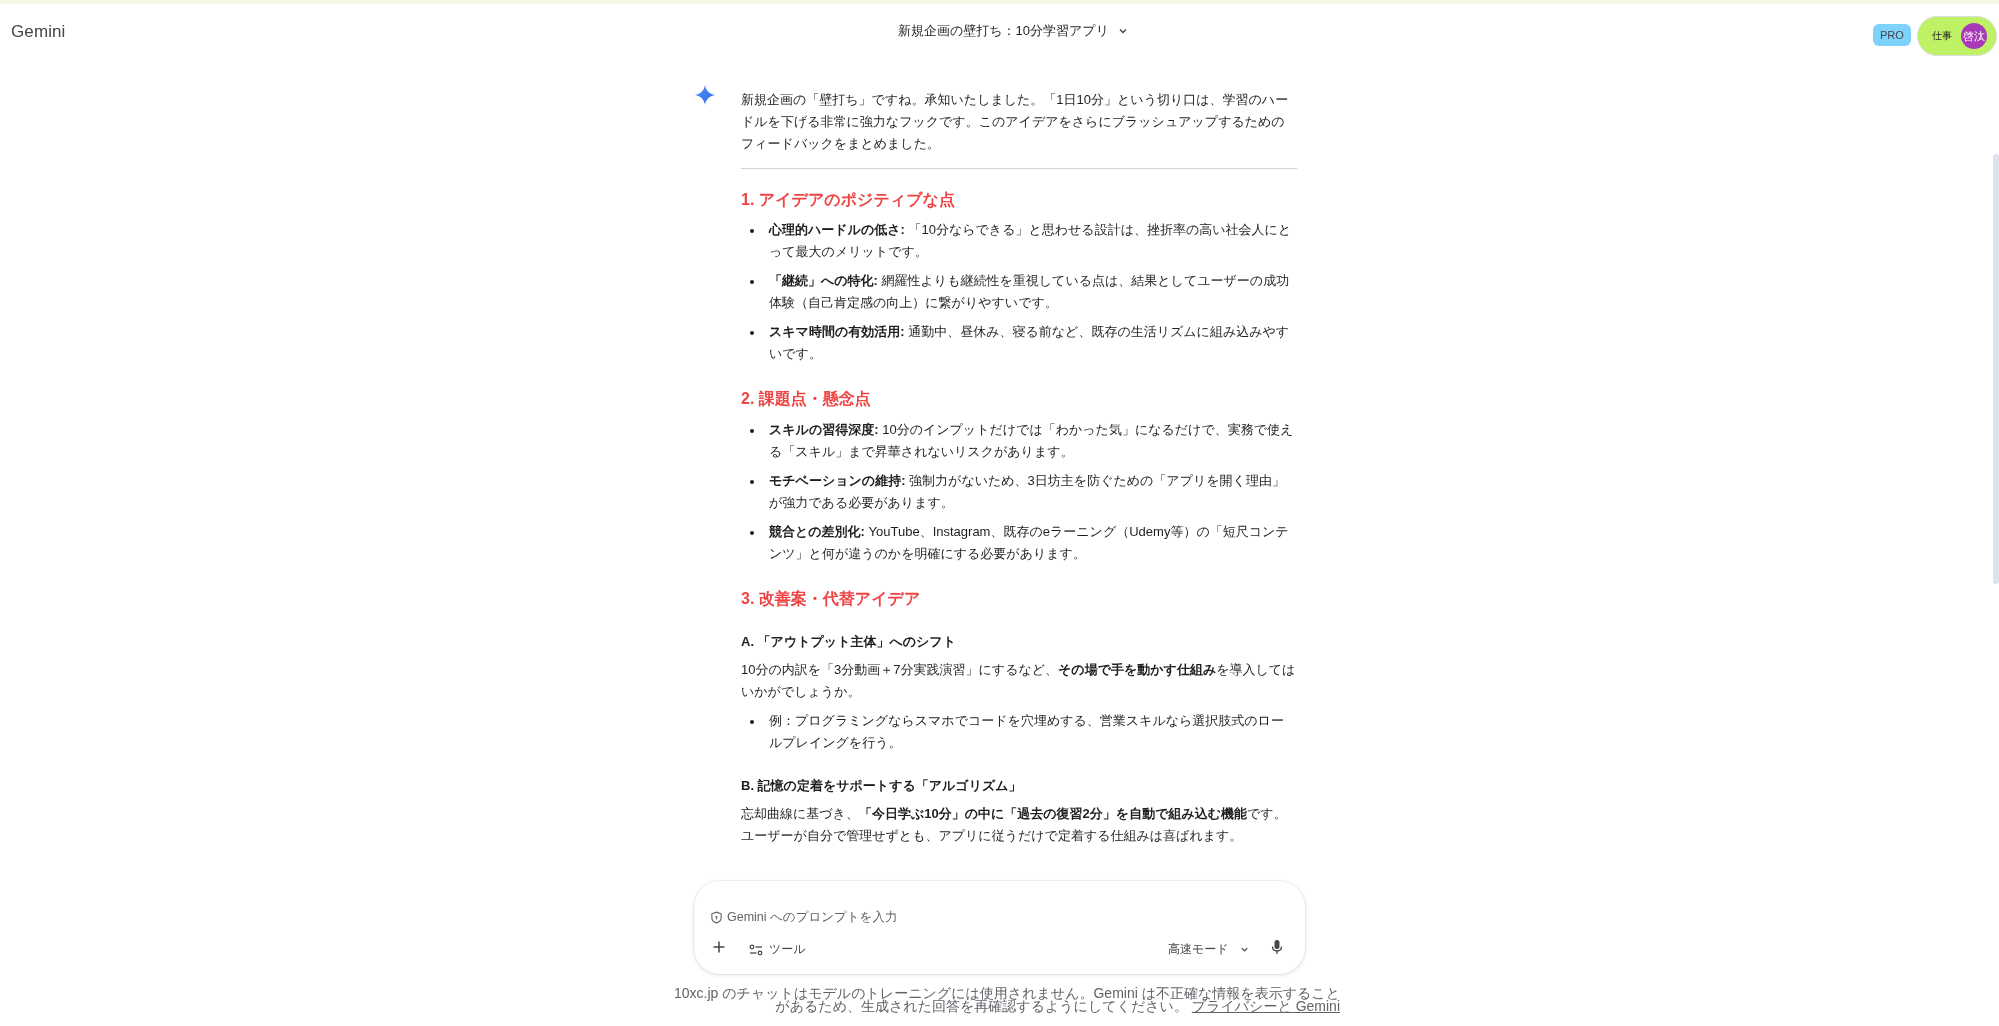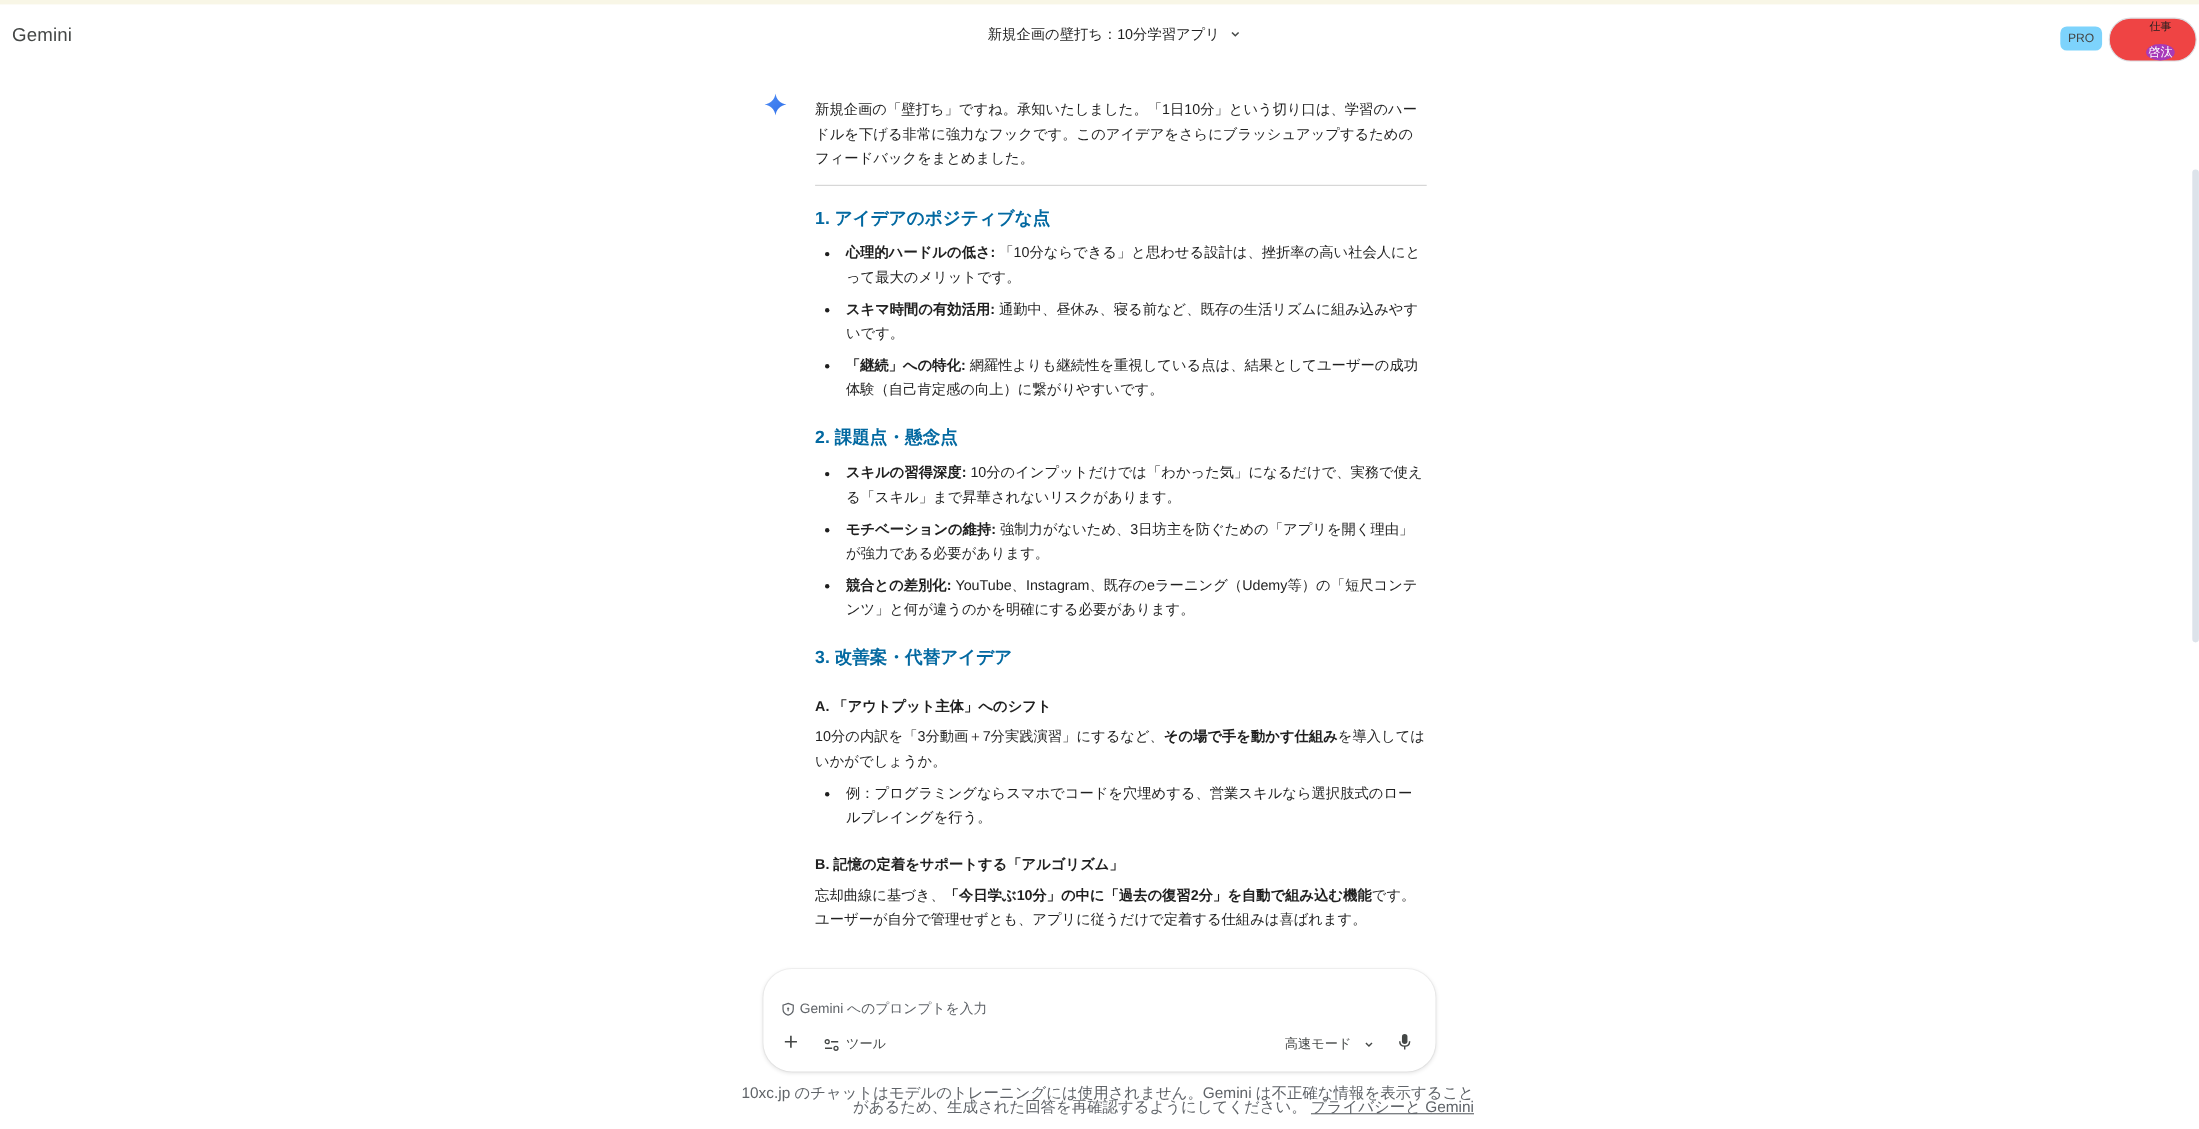"仕事" .account-pill { background: #ef4444 -> #bef264; flex-direction: column -> none }
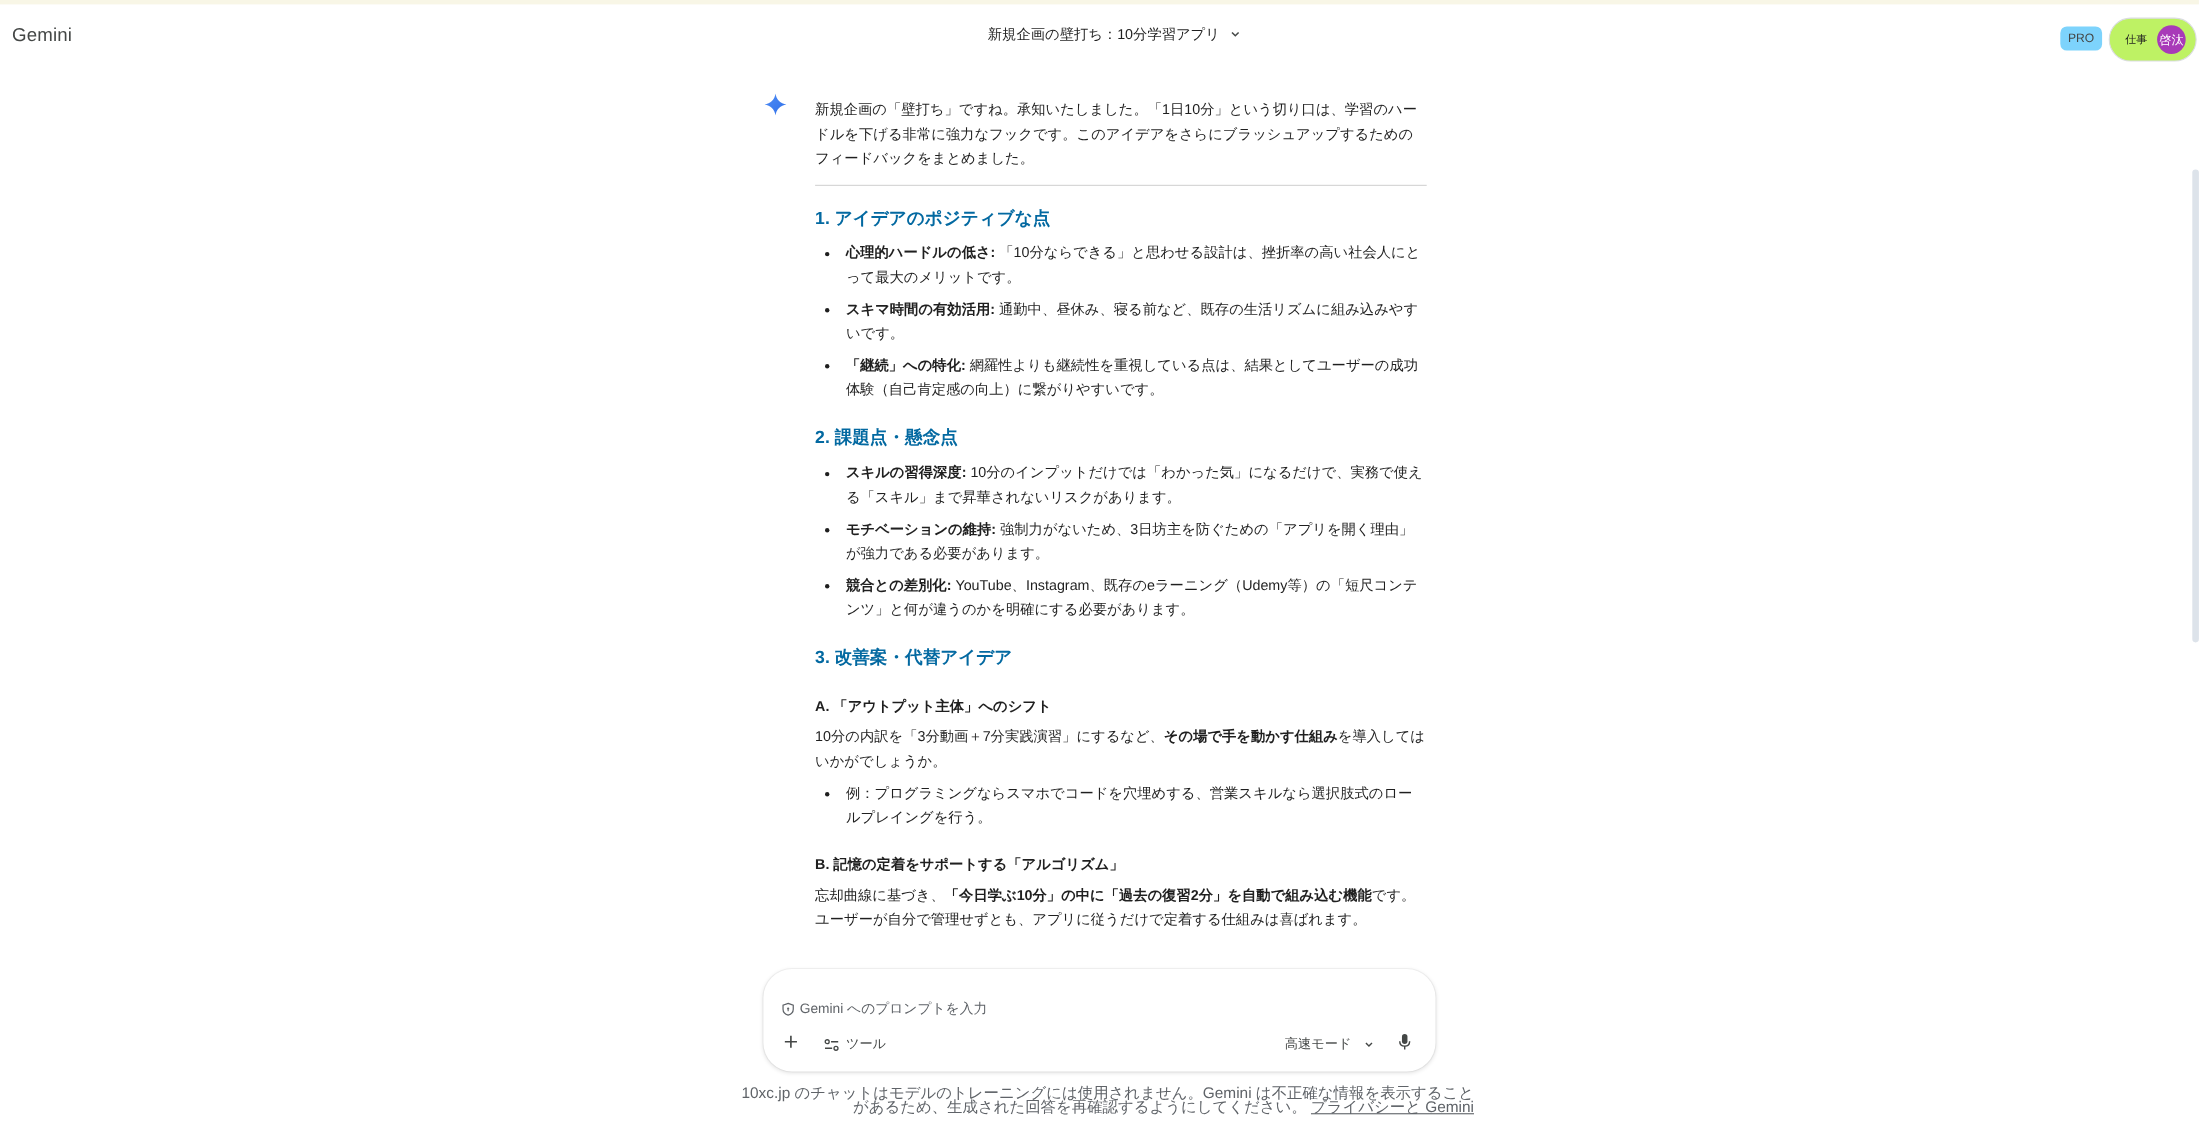"1. アイデアのポジティブな点" h2.sec { color: #0369a1 -> #ef4444 }
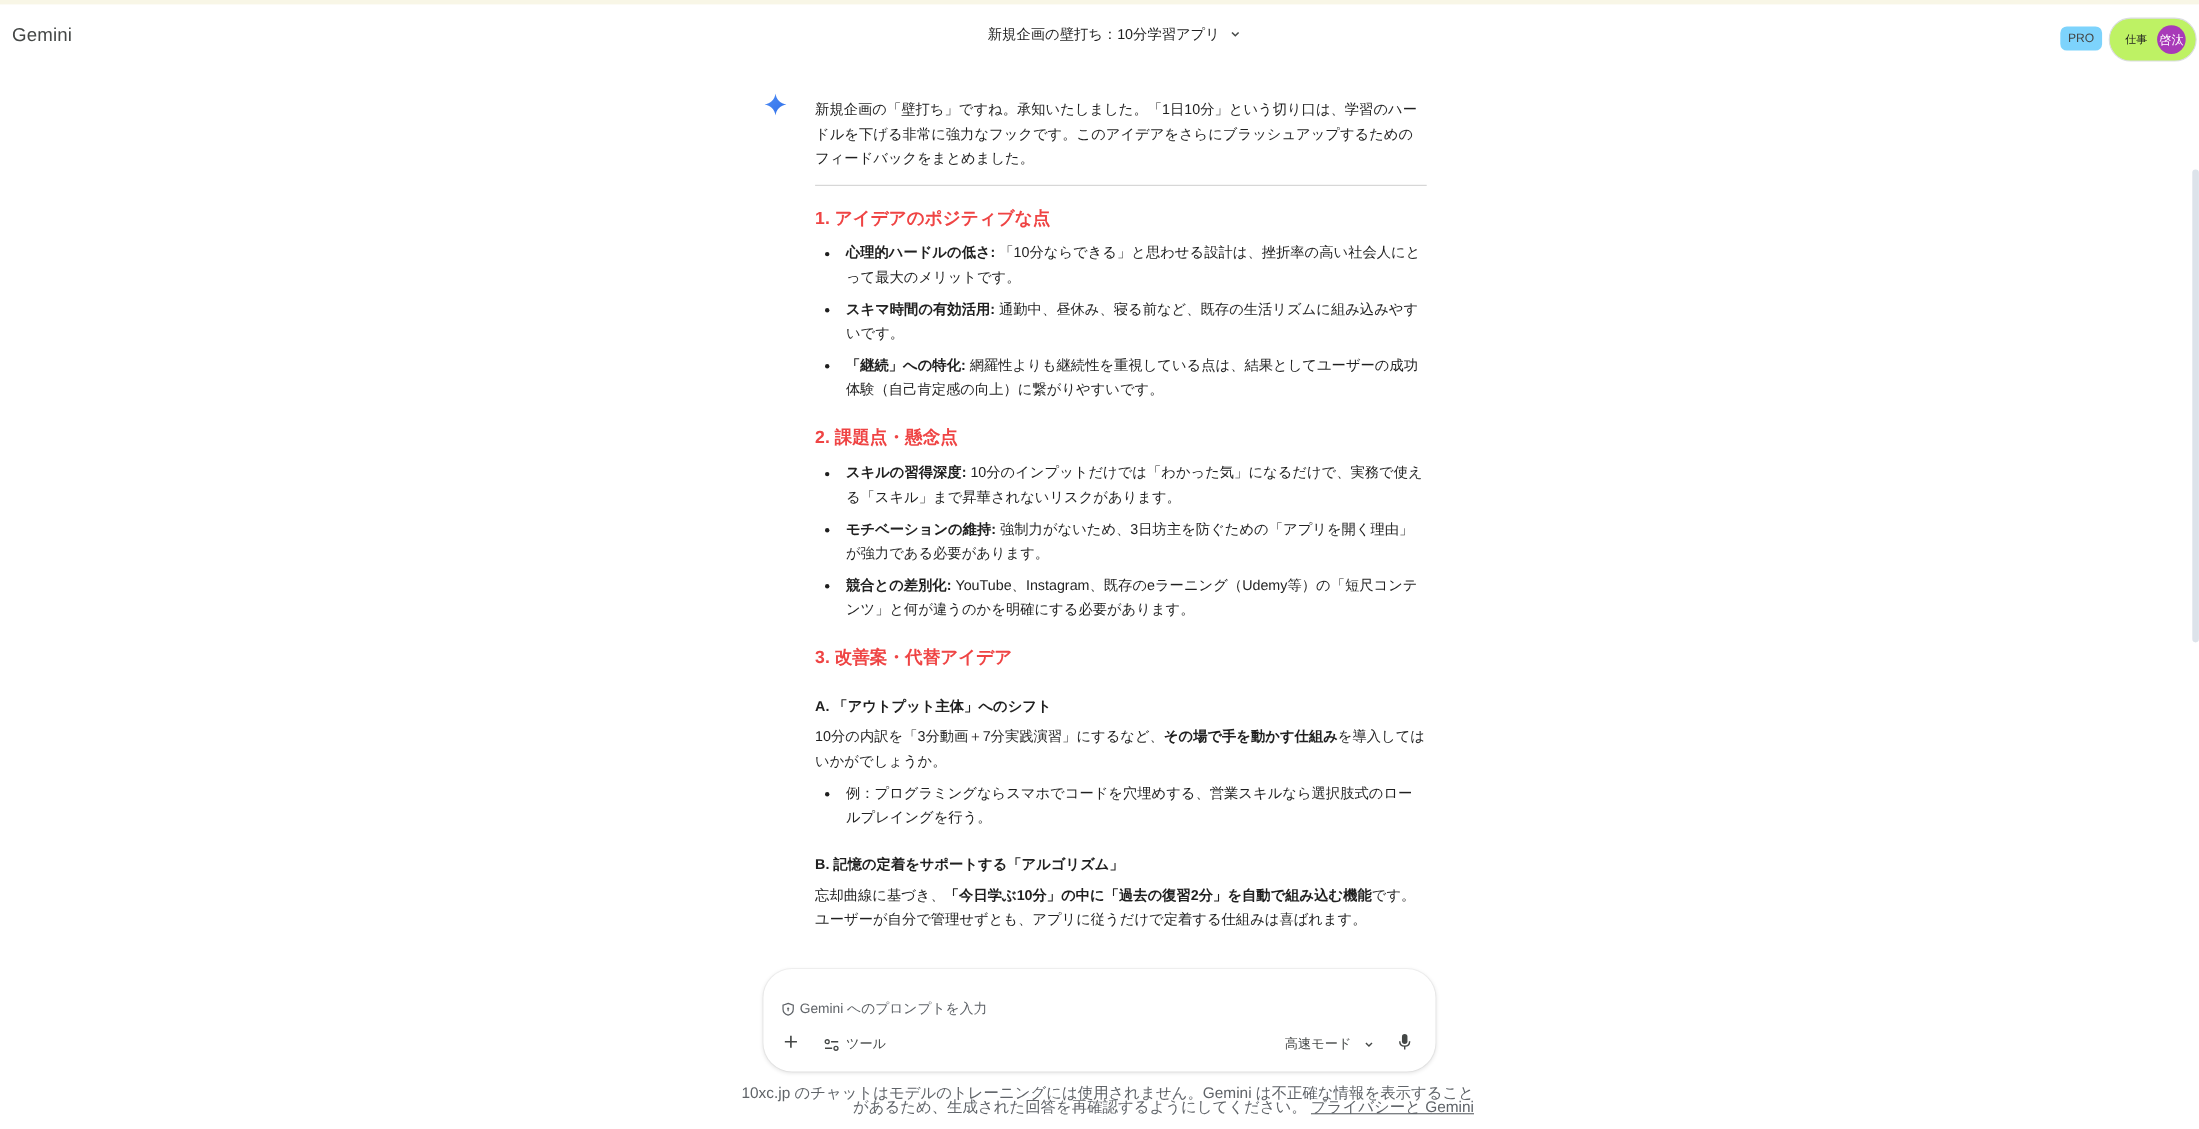"スキマ時間の有効活用:" li { order: before "「継続」への特化:" -> after "「継続」への特化:" }
